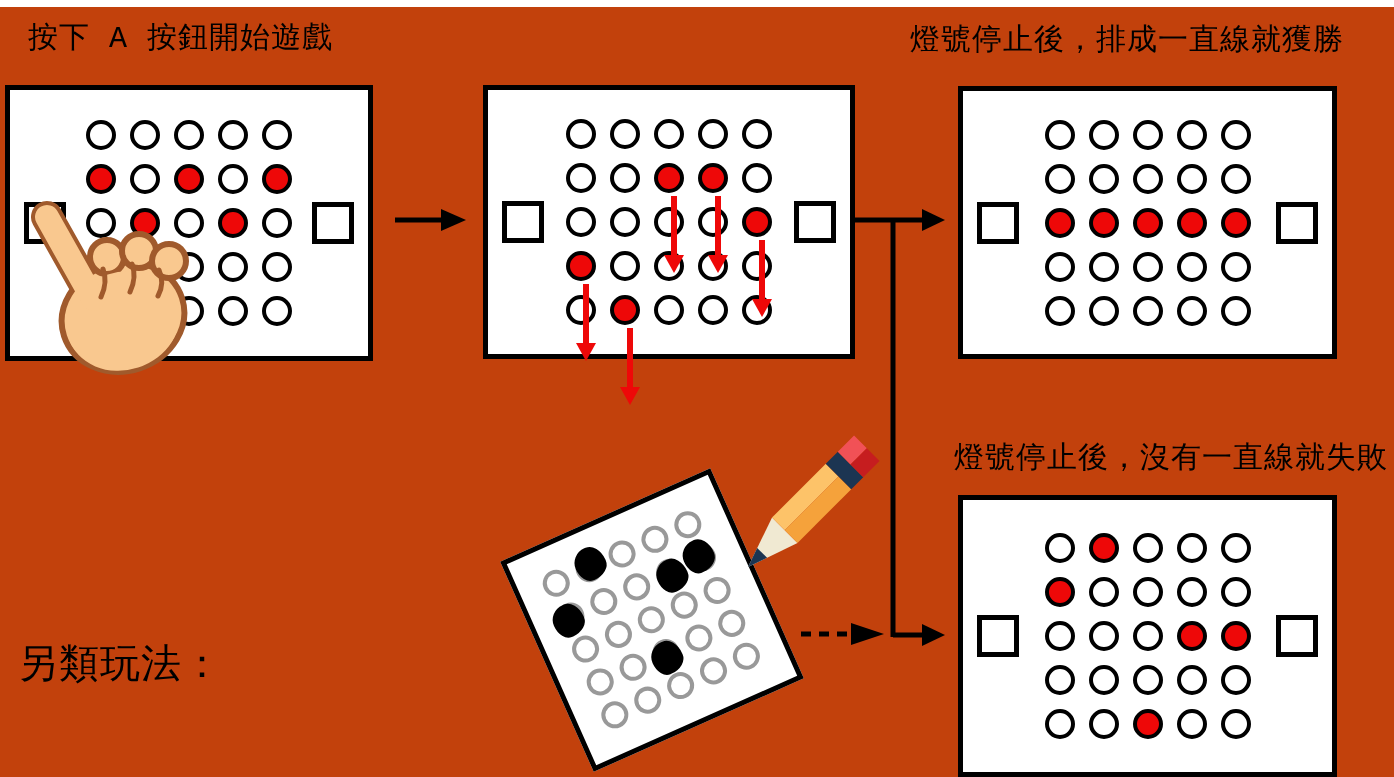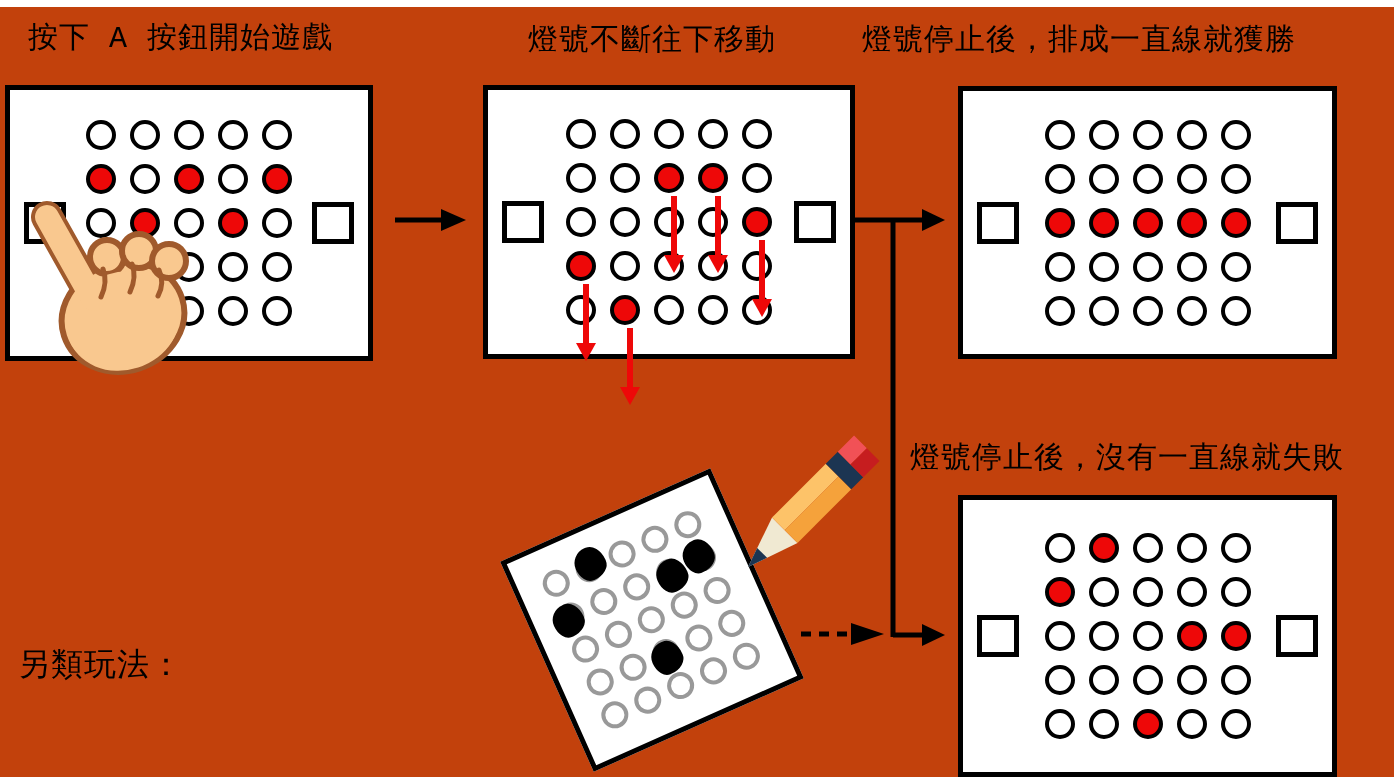"燈號不斷往下移動" div.title { html: <div>燈號不斷往下移動</div> -> none }
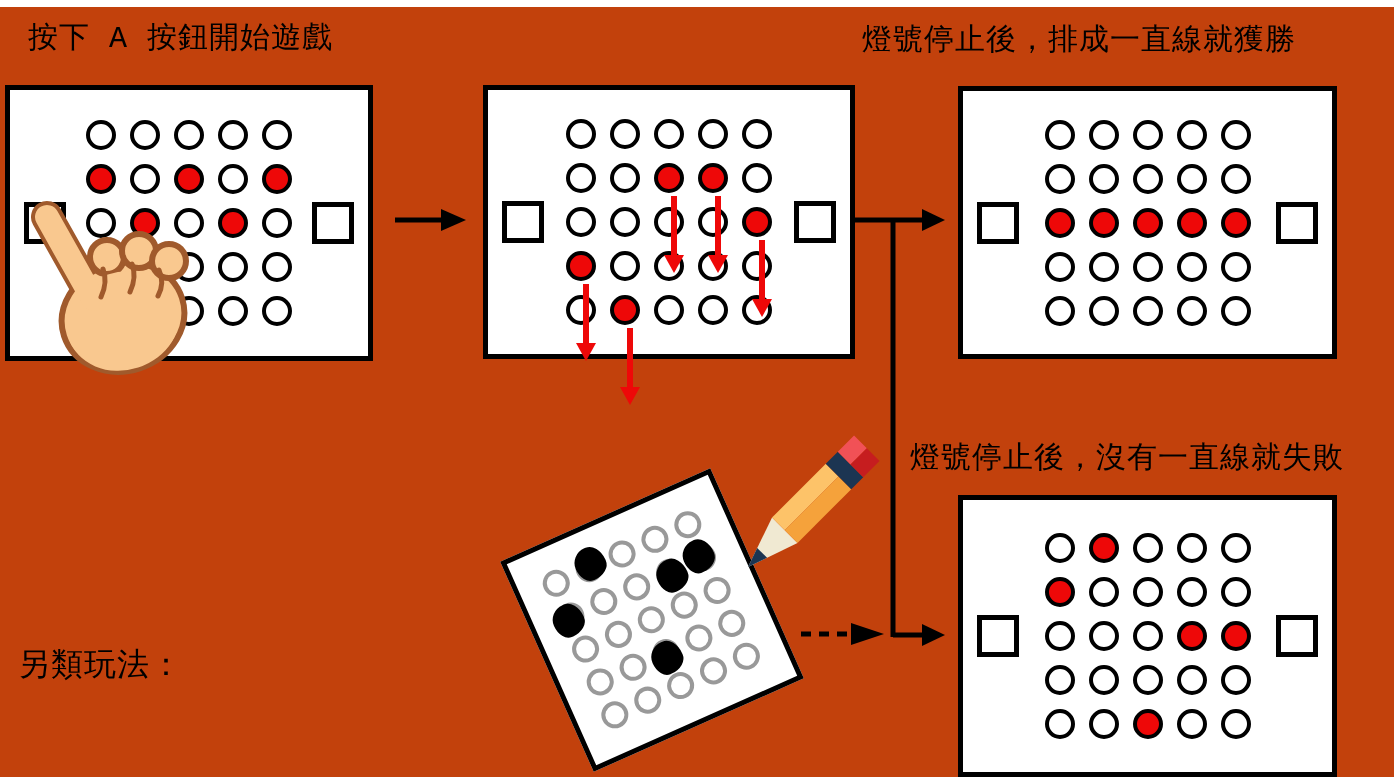"燈號停止後，排成一直線就獲勝" div.title { left: 862px -> 910px }
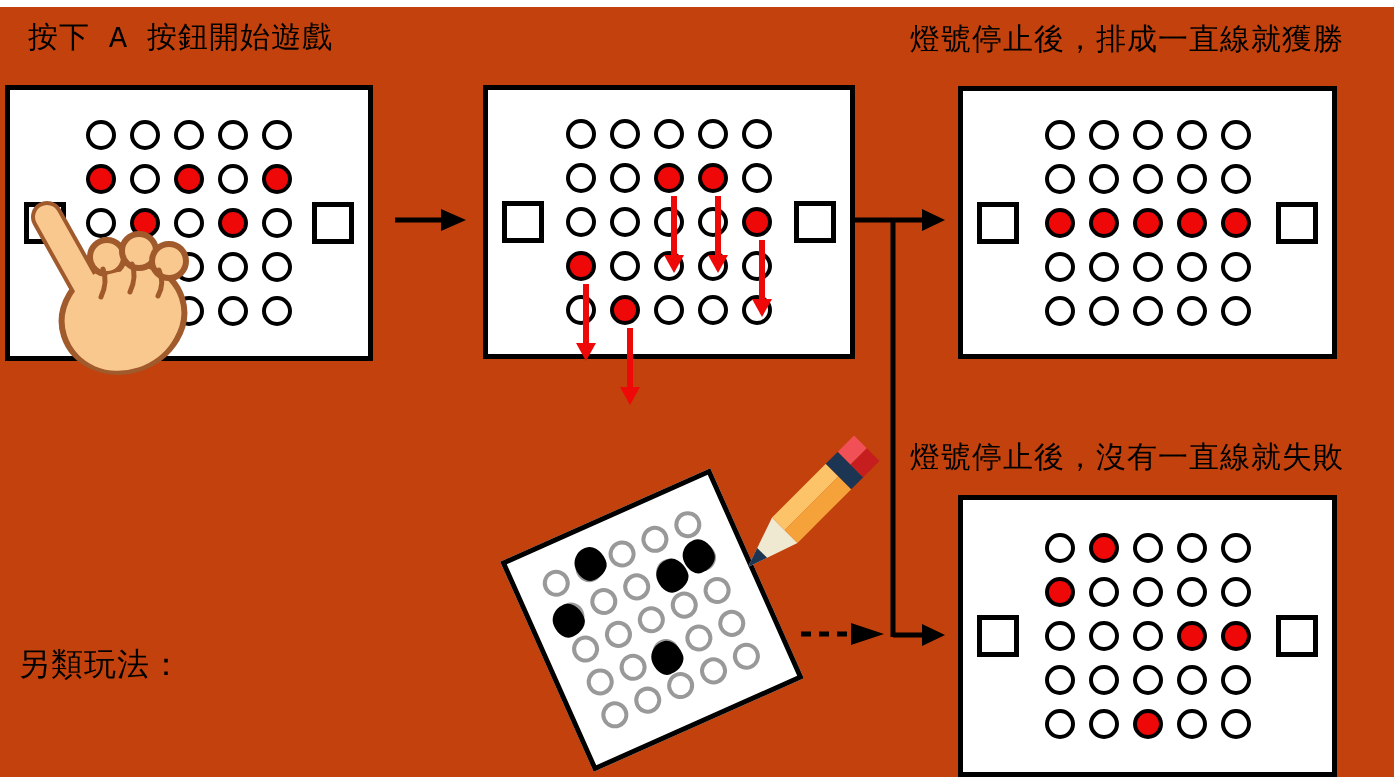"燈號停止後，沒有一直線就失敗" div.title { left: 910px -> 954px }
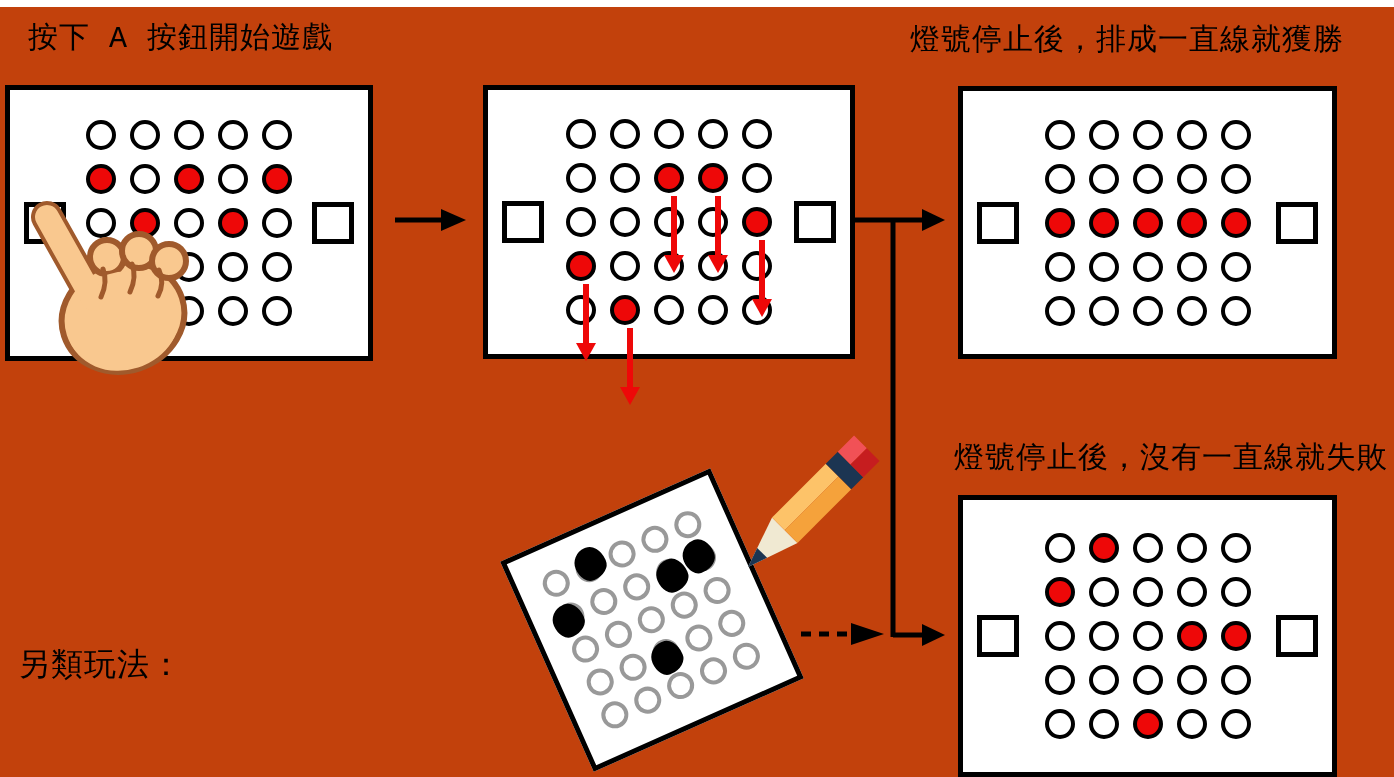"另類玩法：" .alt-text { font-size: 32px -> 40px }
